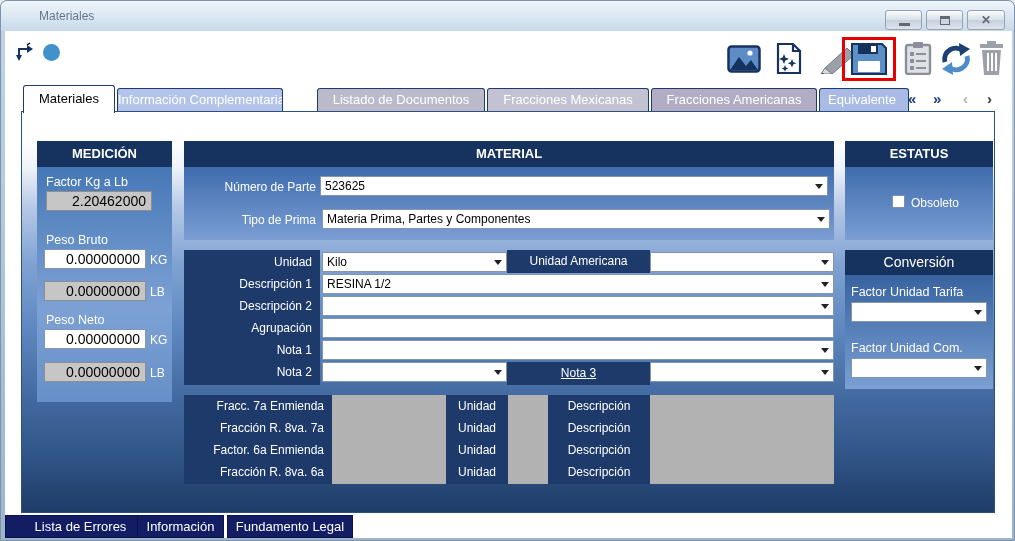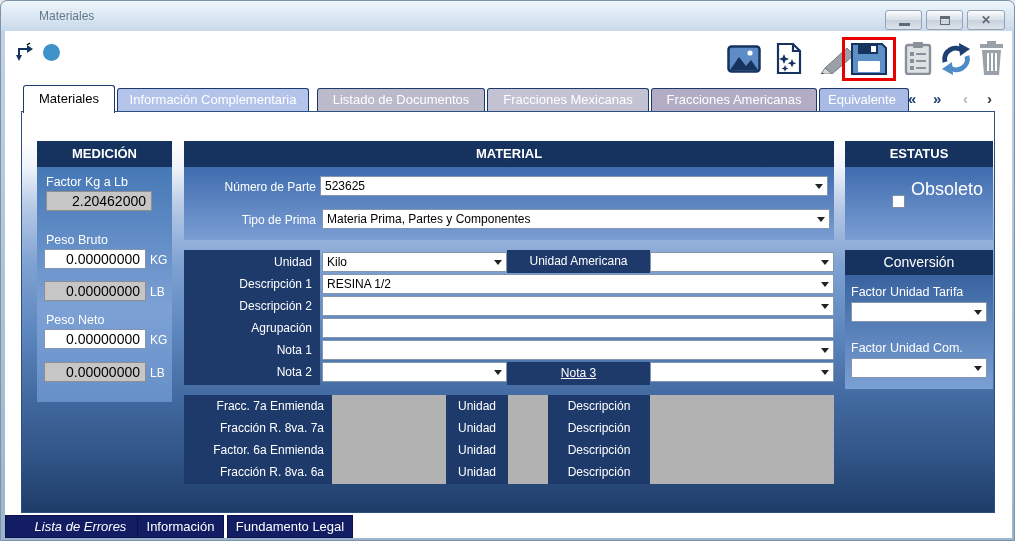"Información Complementaria" div.abs { width: 192px -> 166px }
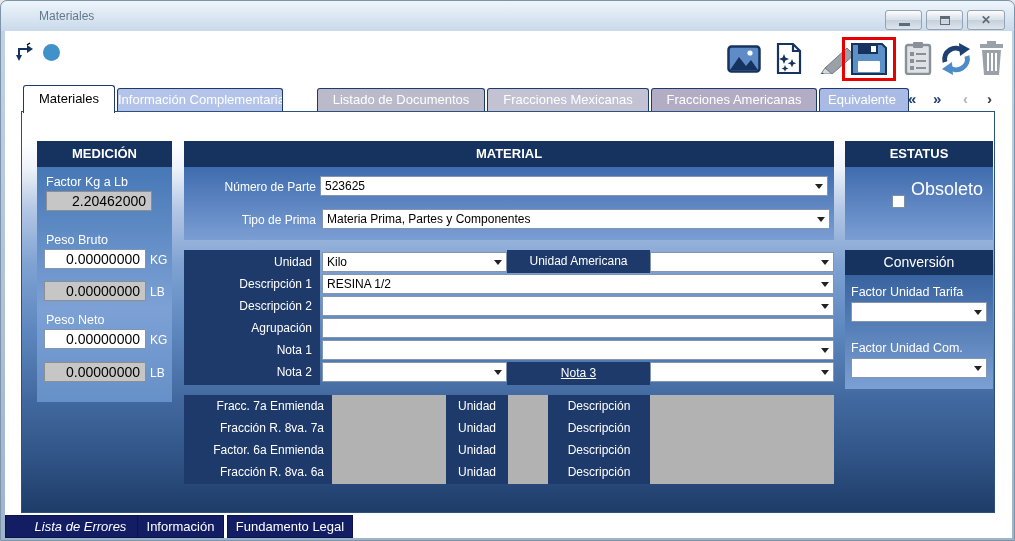"Obsoleto" div.abs { font-size: 18px -> 12px; top: 12px -> 29px }
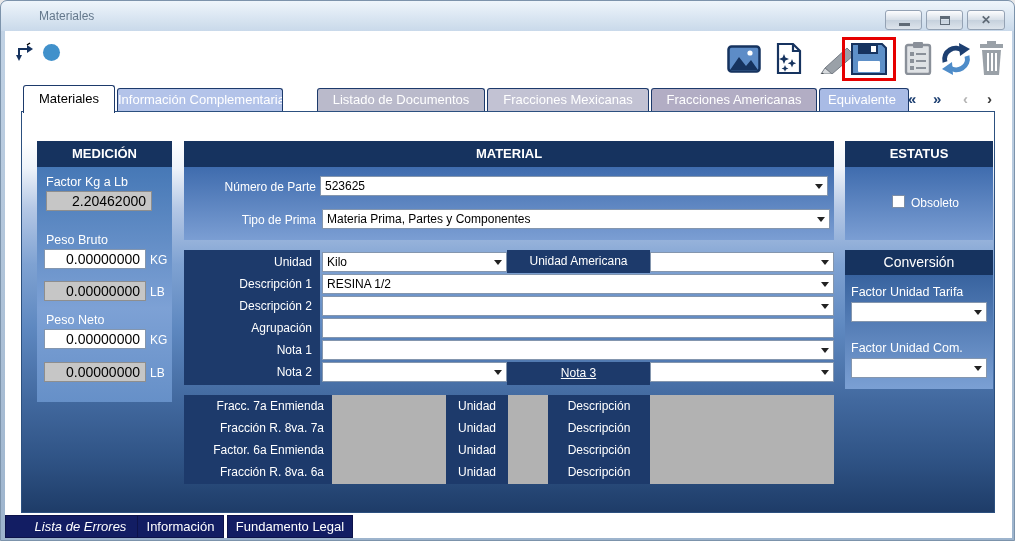"Lista de Errores" div.abs { font-style: italic -> none }
